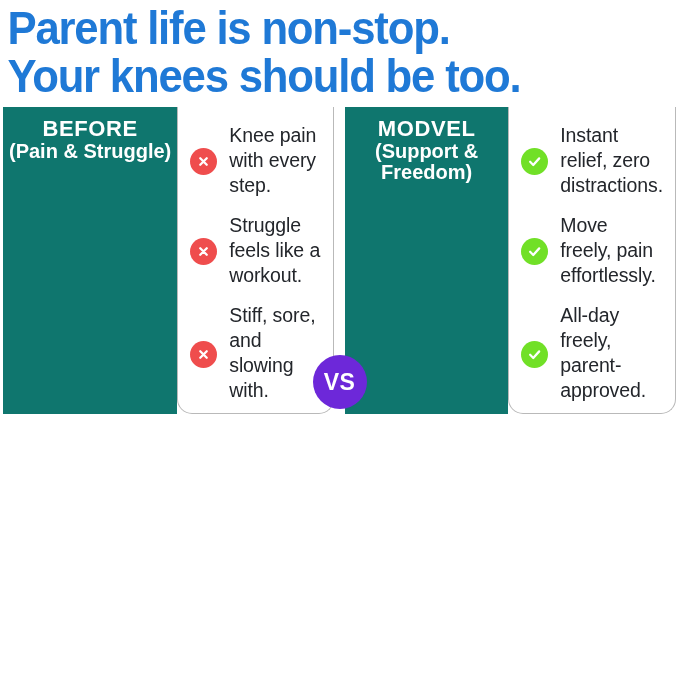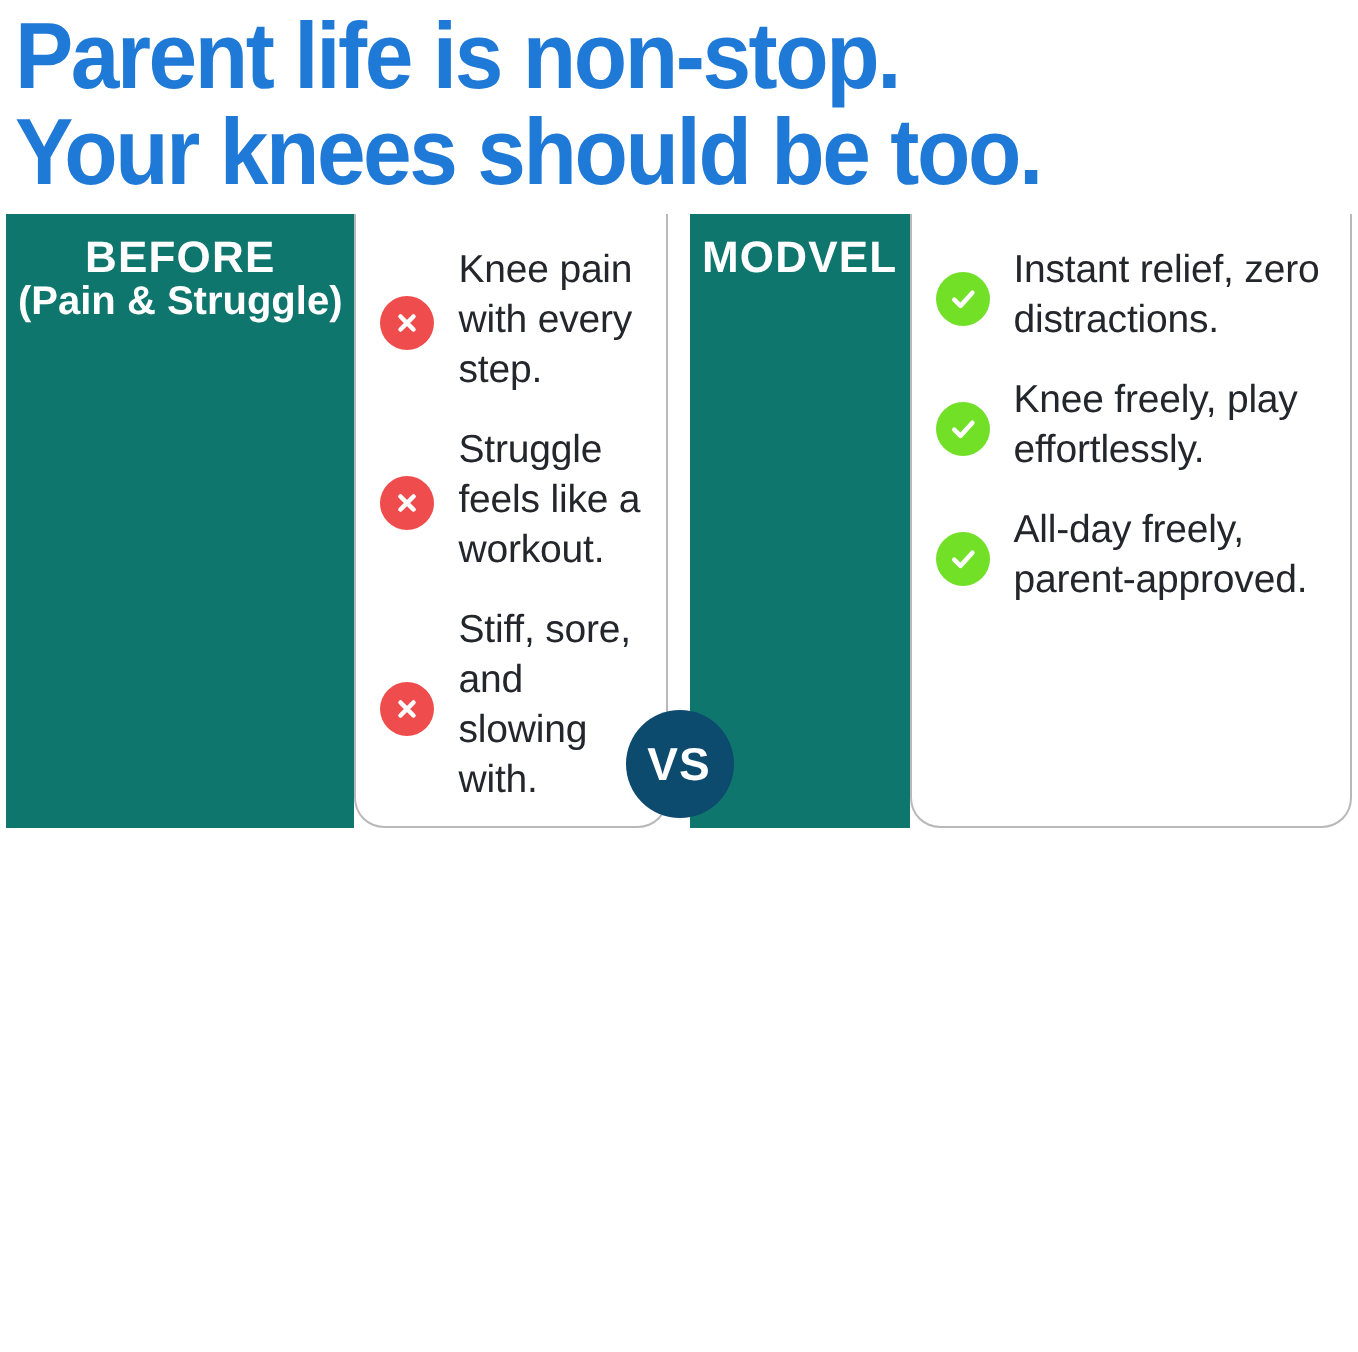"(Support & Freedom)" span.banner-sub { html: none -> <span>(Support &amp; Freedom)</span> }
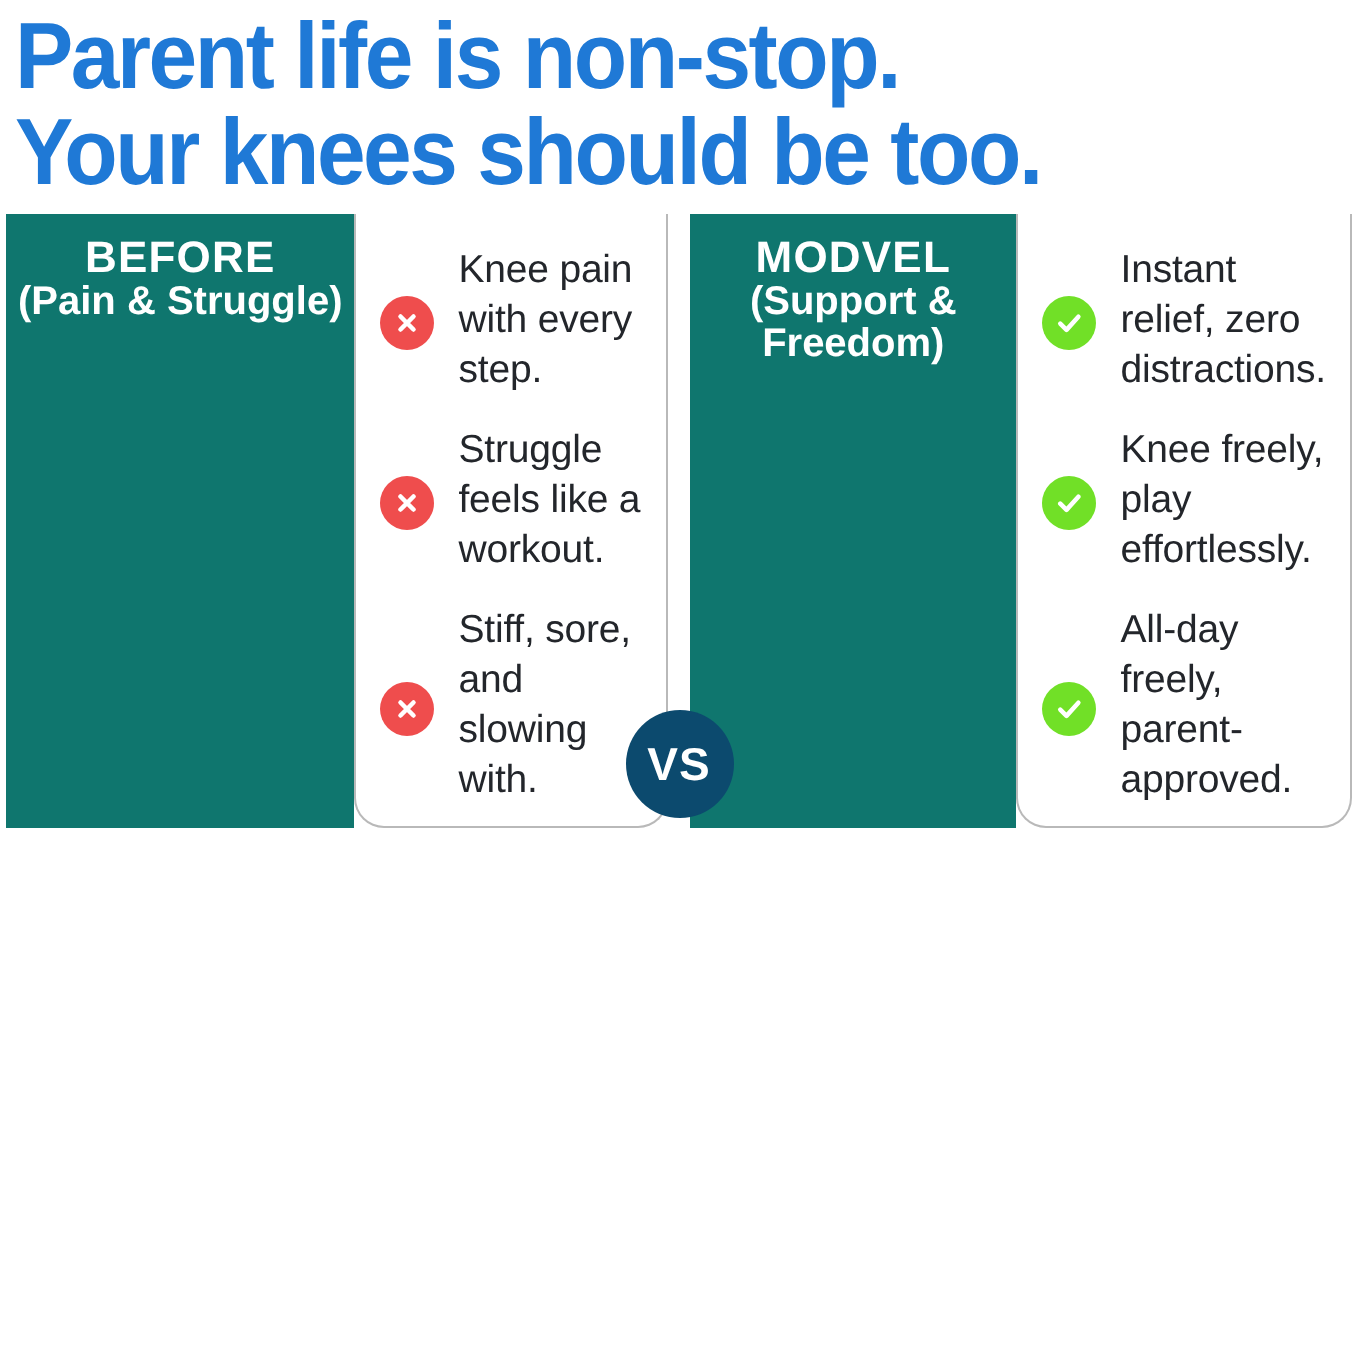"Knee freely, play effortlessly." span.feature-text { text: Knee freely, play -> Move freely, pain }
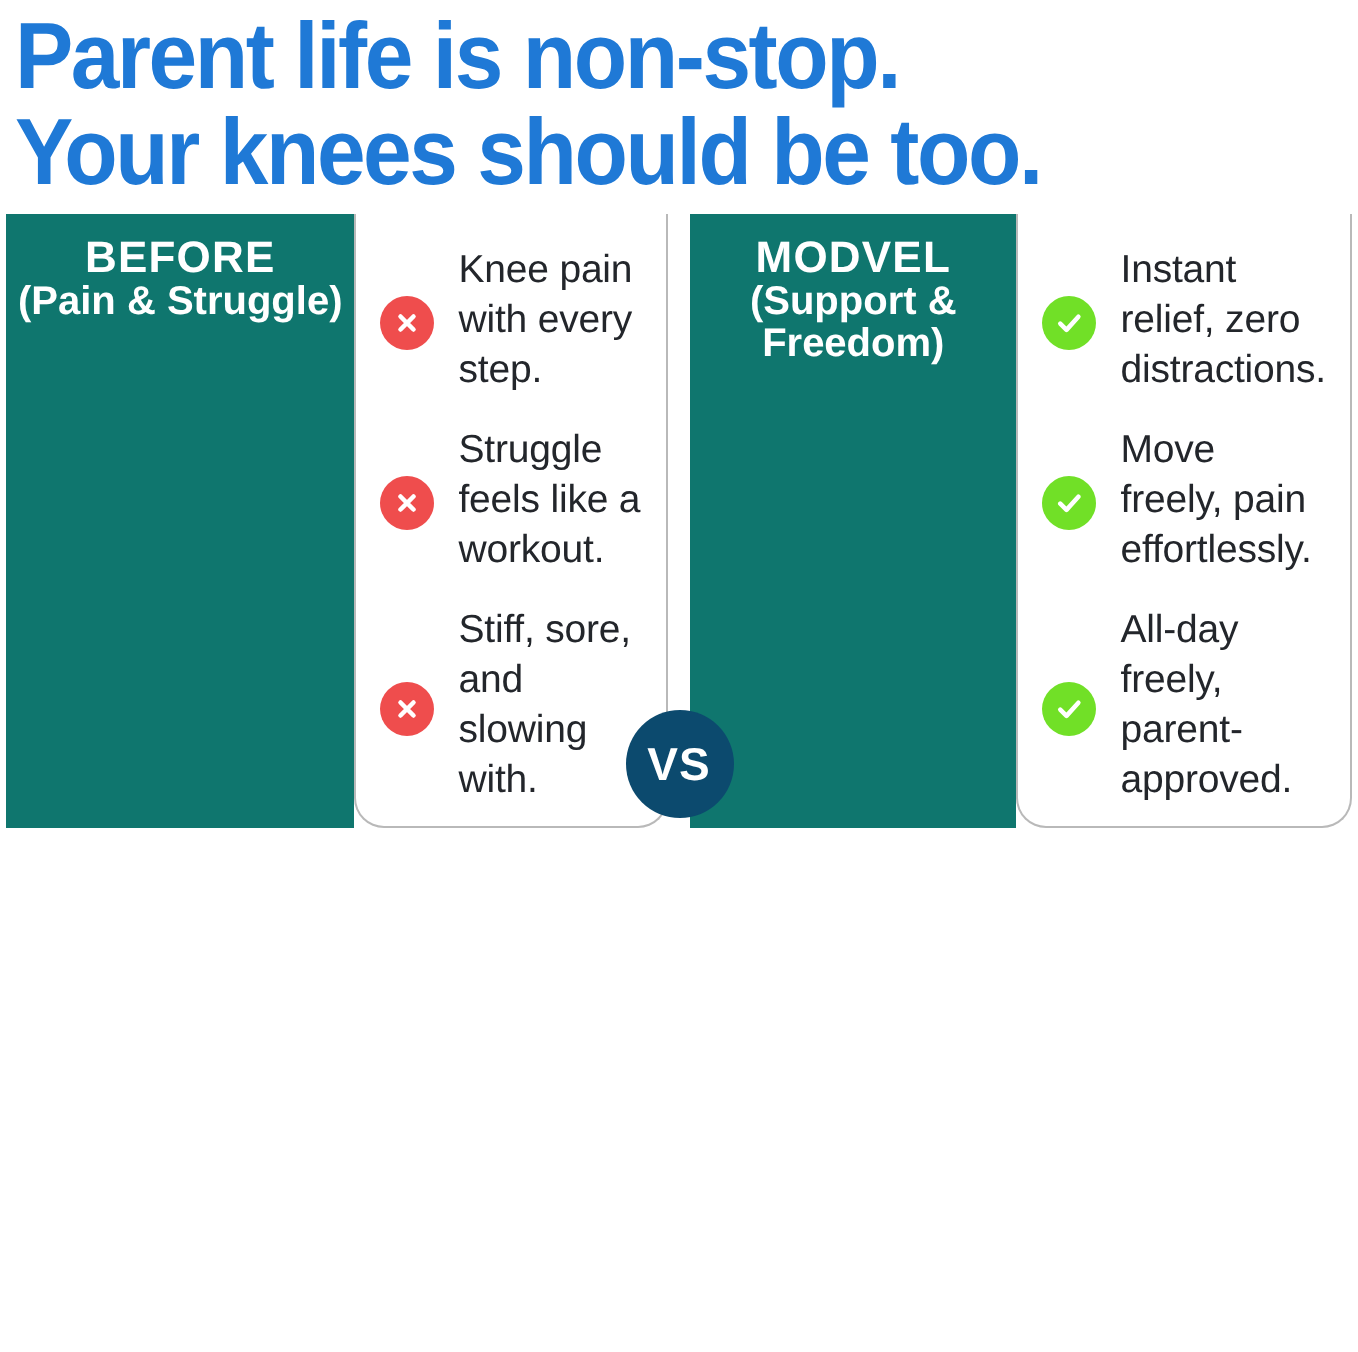"VS" .vs-badge { background: #0c4a6e -> #6d28d9 }
